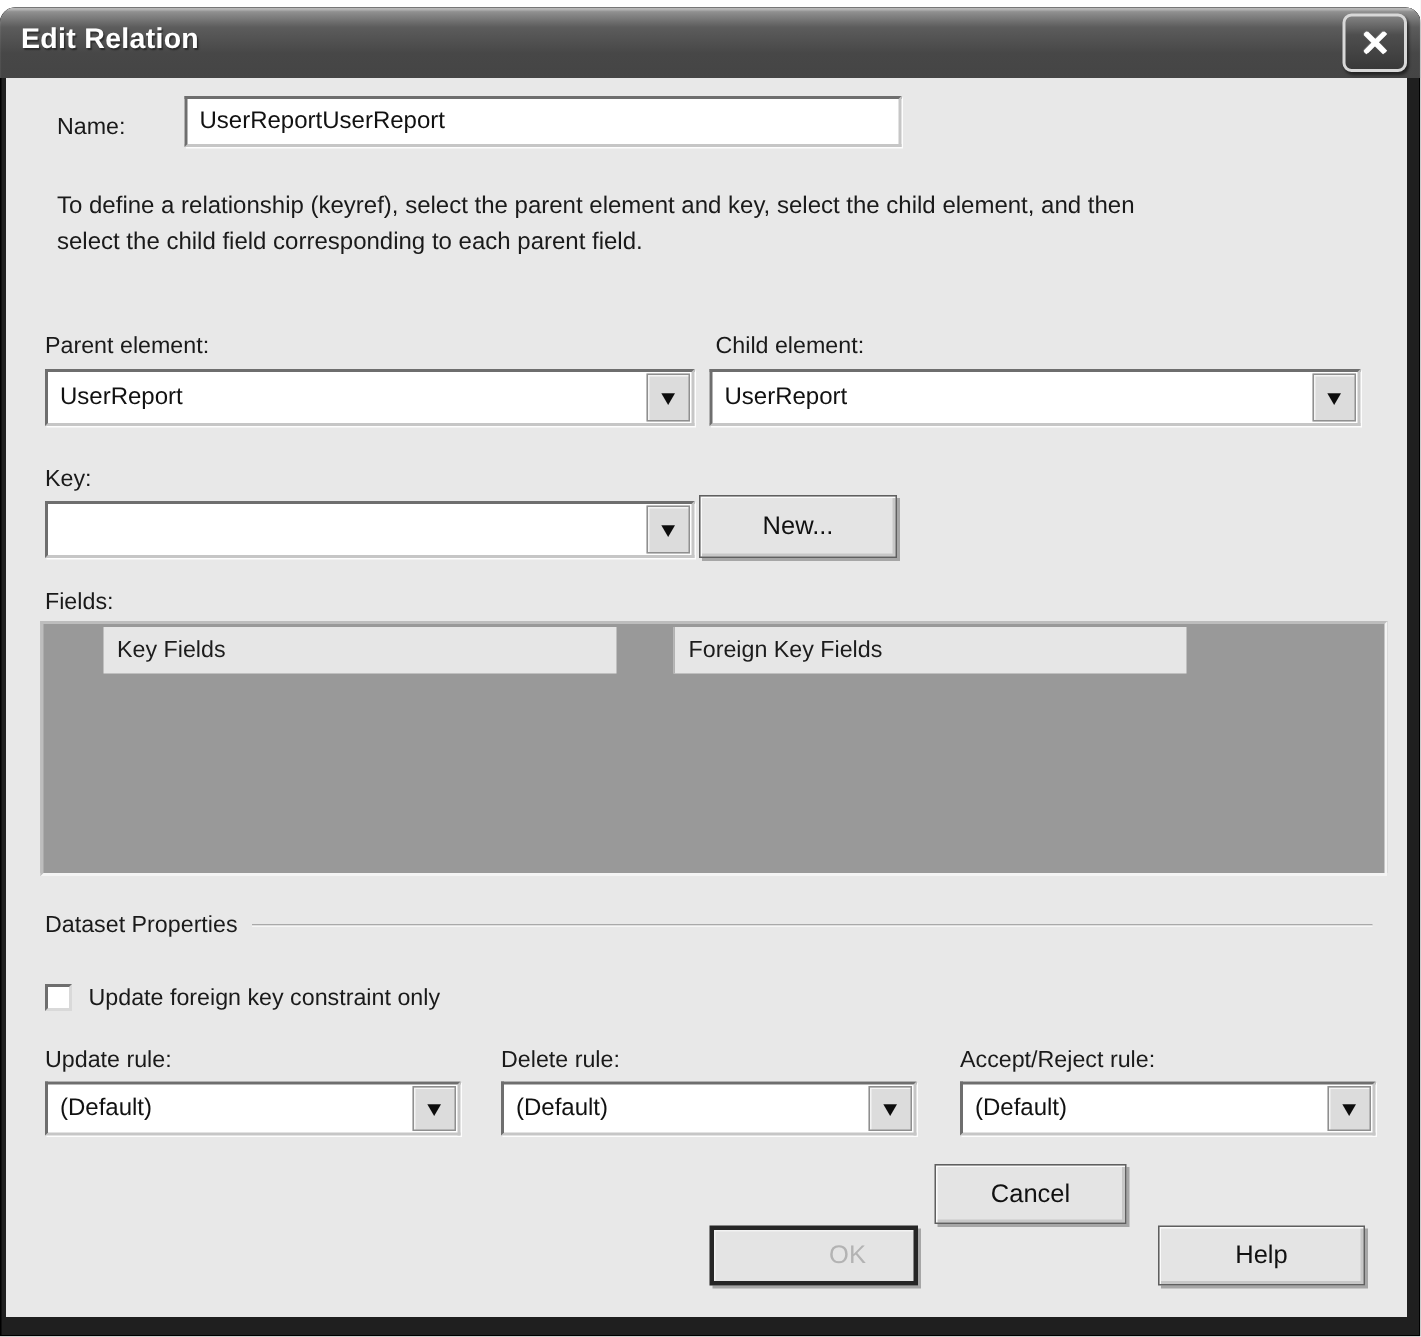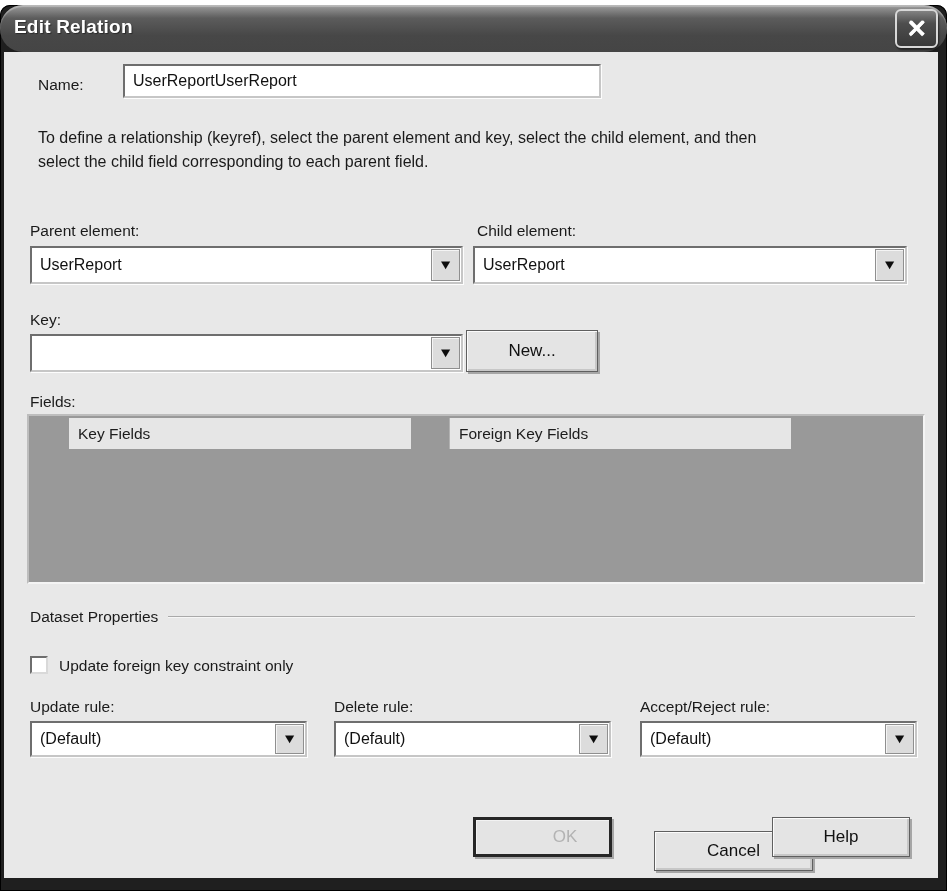"Edit Relation" .titlebar { border-radius: 23px -> none }
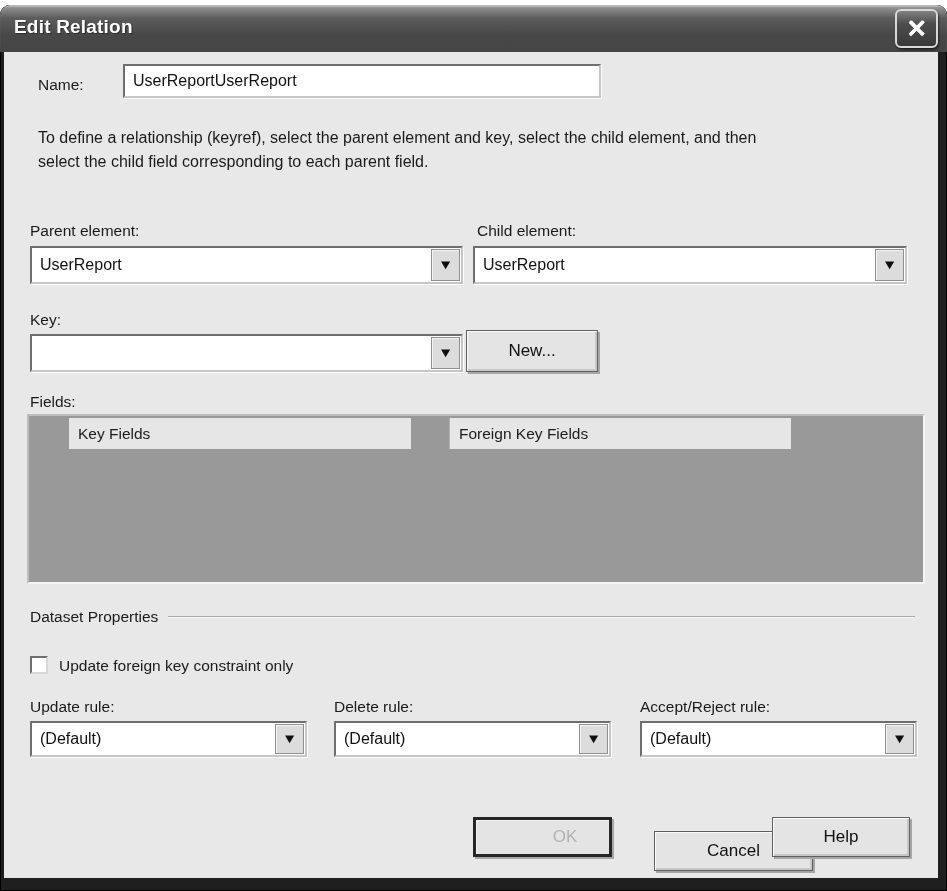"Cancel" button.btn { margin-left: 31px -> none; top: 779px -> 724px; width: 159px -> 128px }
